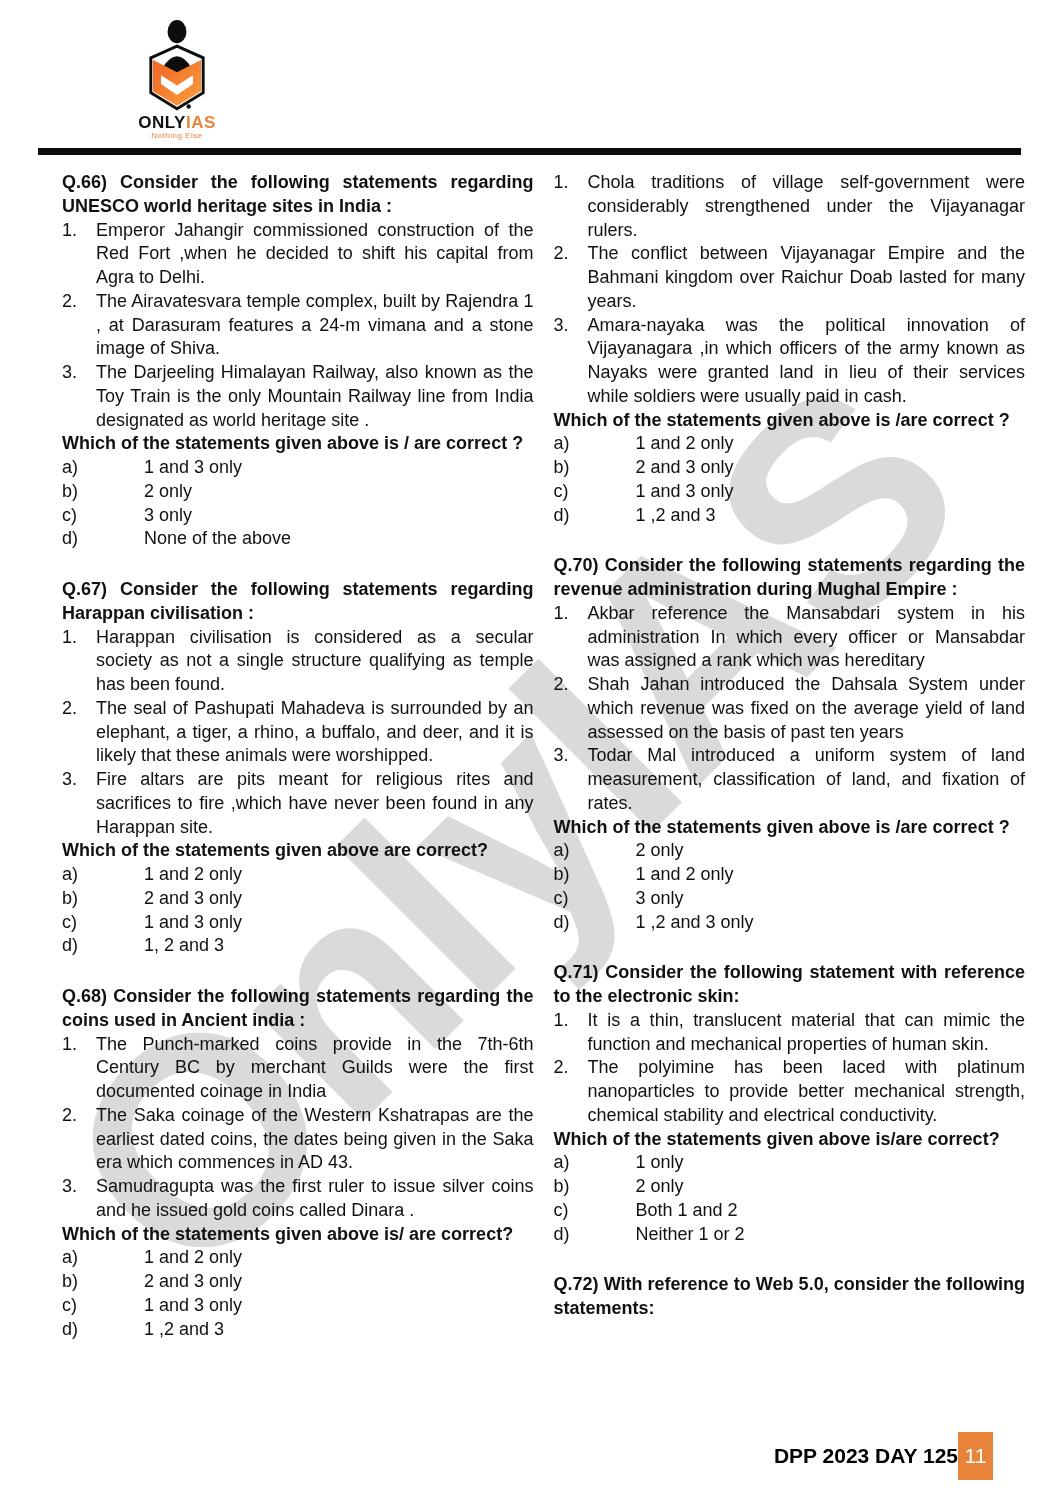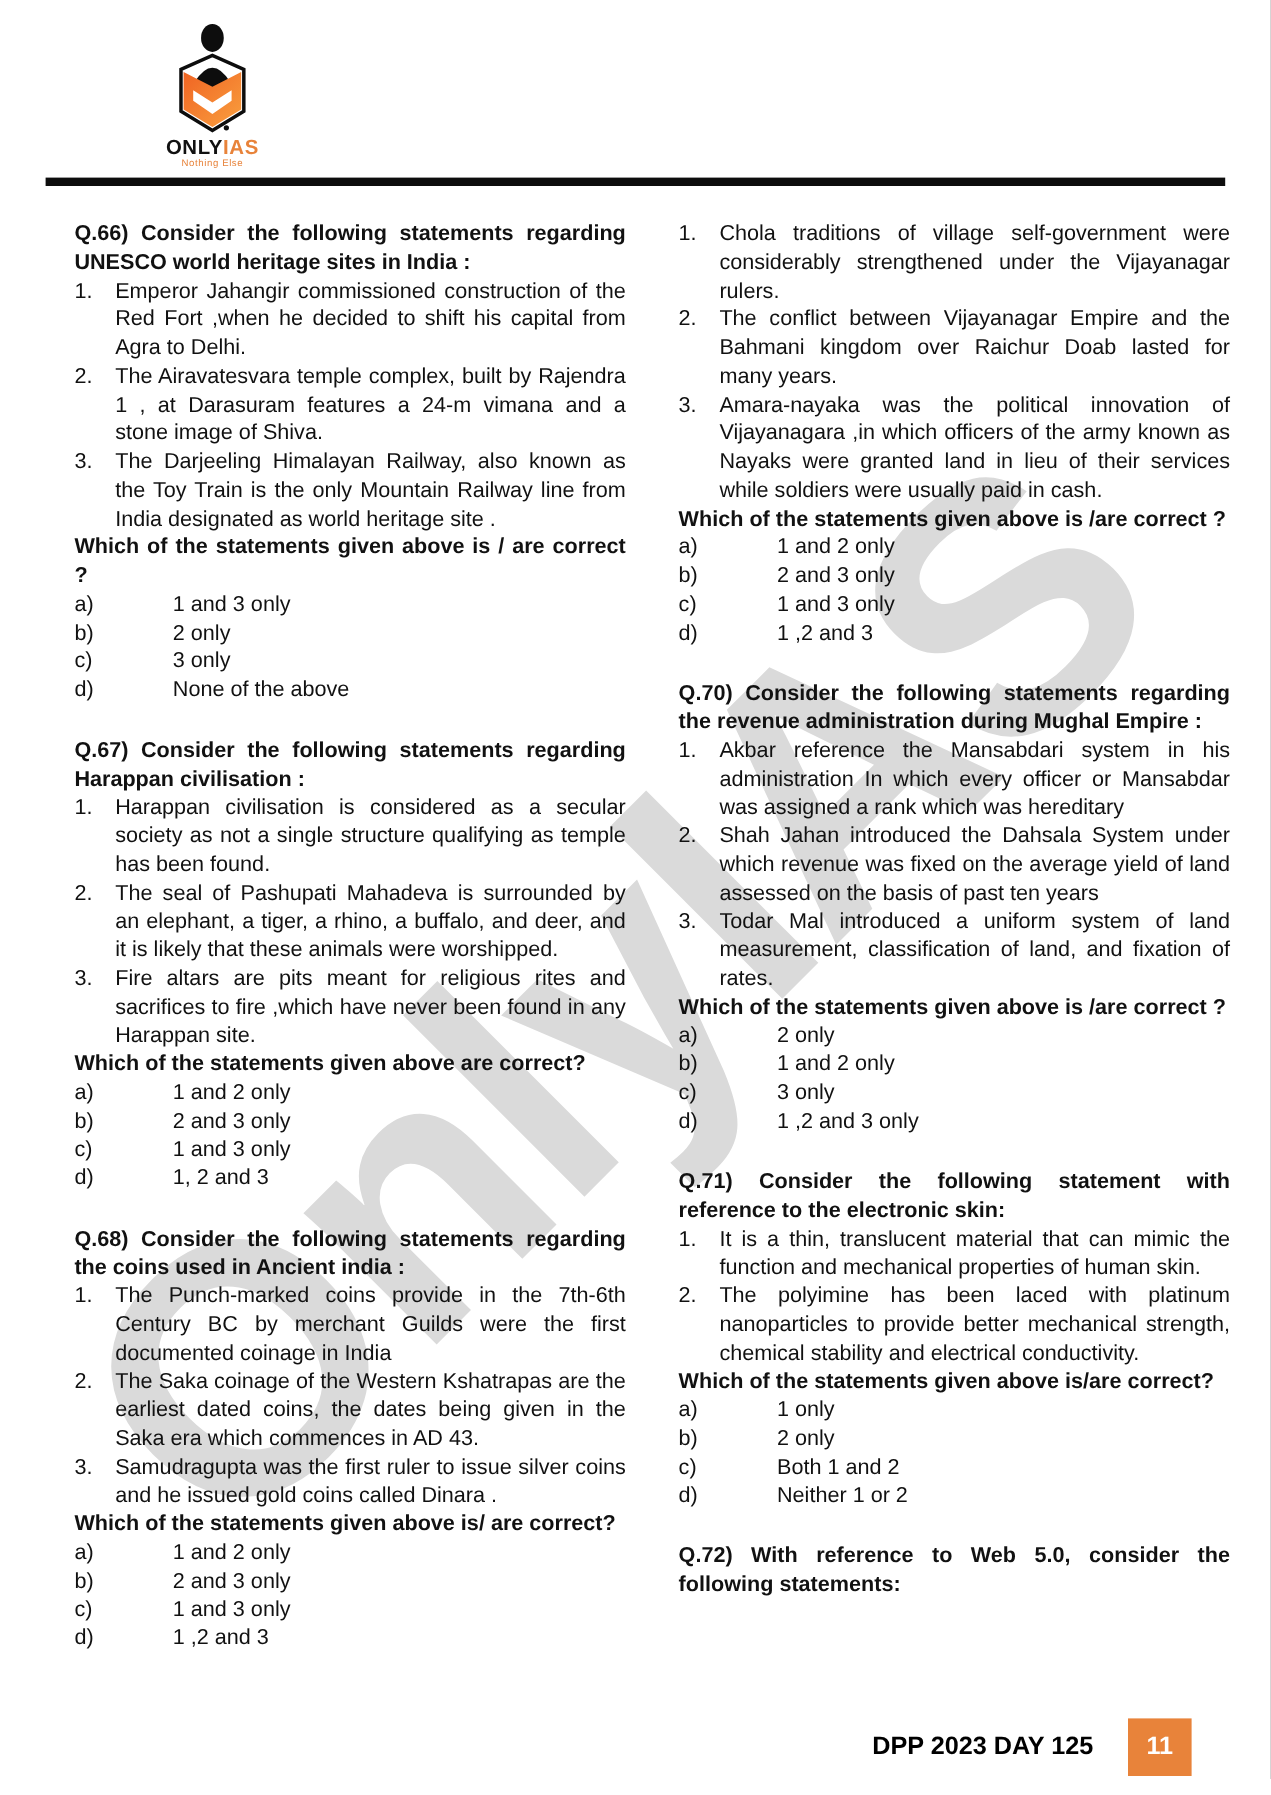"Q.66) Consider the following statements" .content { column-gap: 44px -> 20px; padding: 28px 34px 0 62px -> 16px 34px 0 62px }
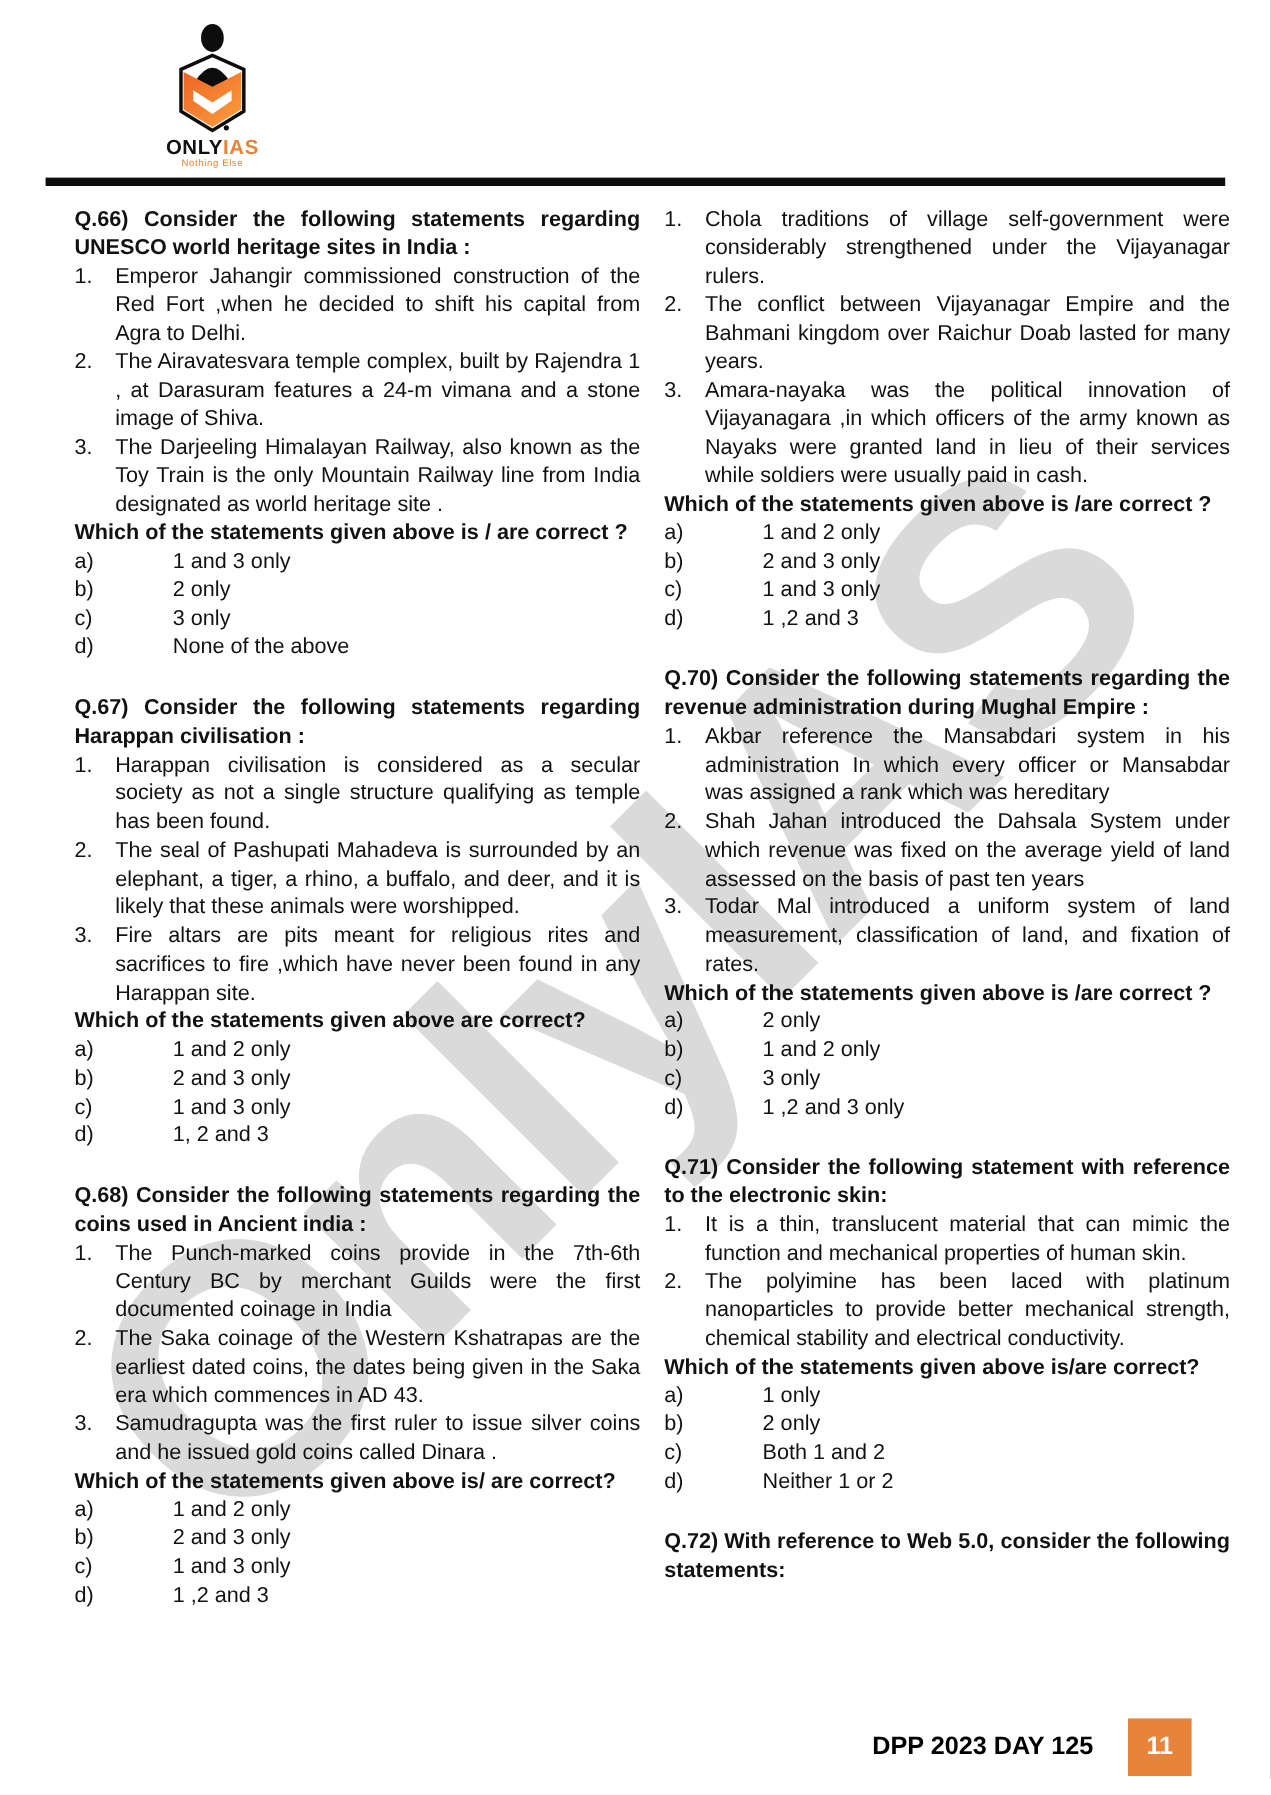"DPP 2023 DAY 125" .footer { gap: 29px -> 0 }
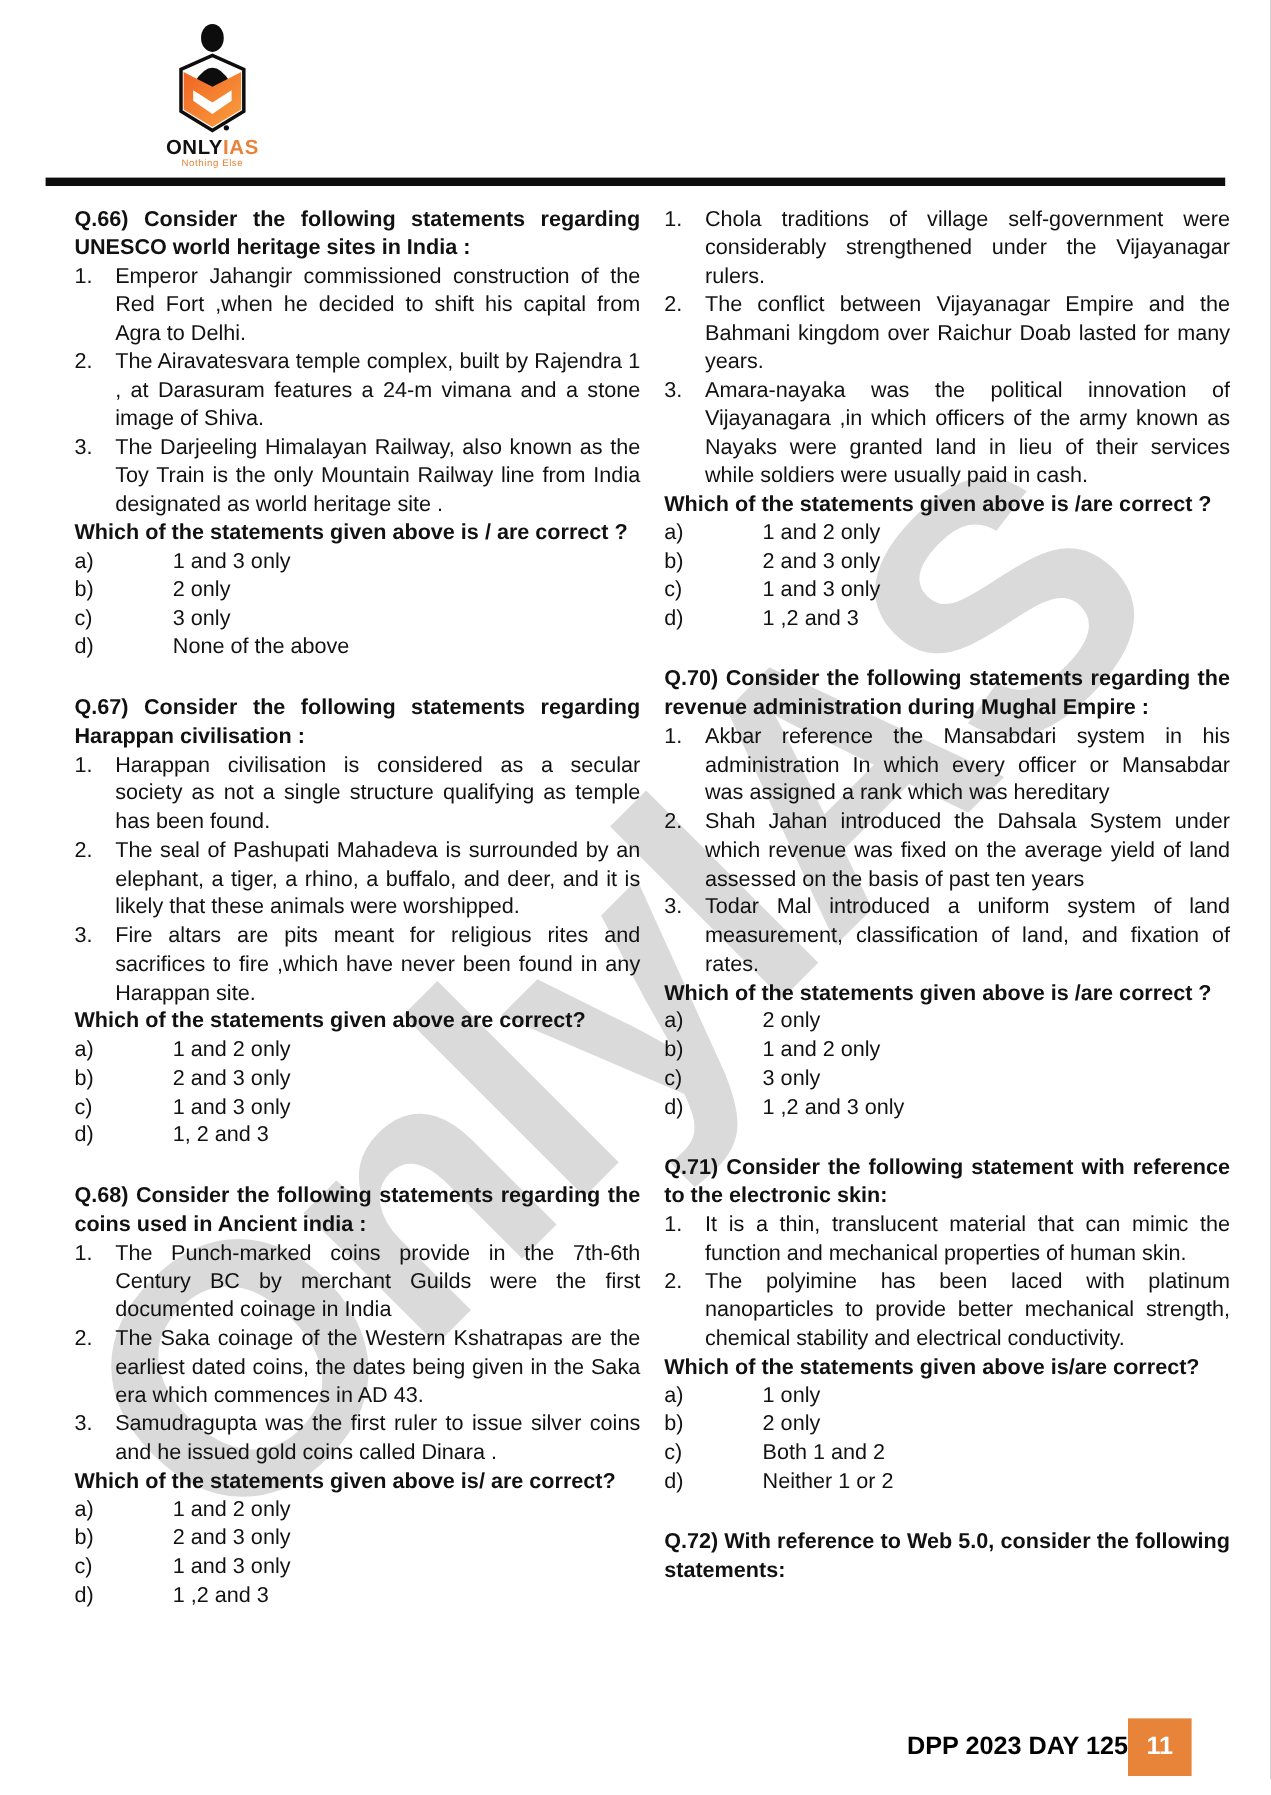"11" .page-badge { font-weight: bold -> normal; width: 53px -> 35px }
